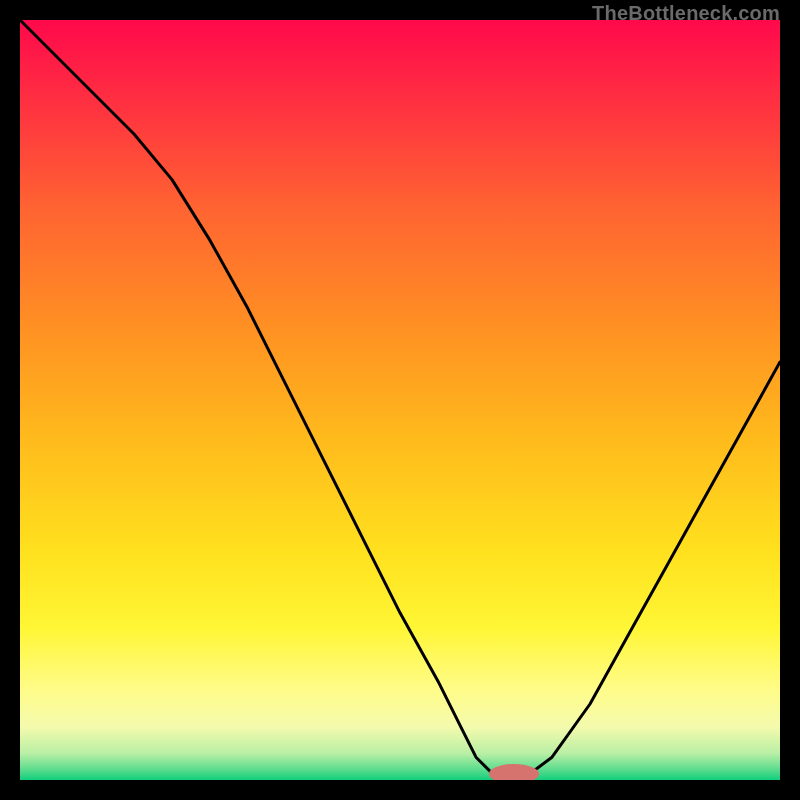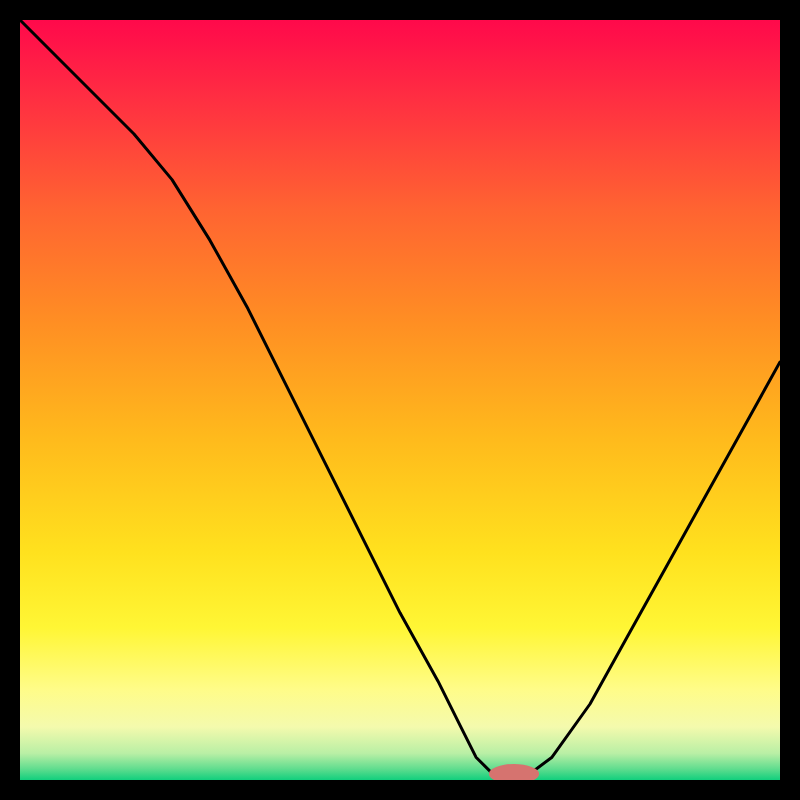"TheBottleneck.com" div.watermark { html: none -> <div>TheBottleneck.com</div> }
